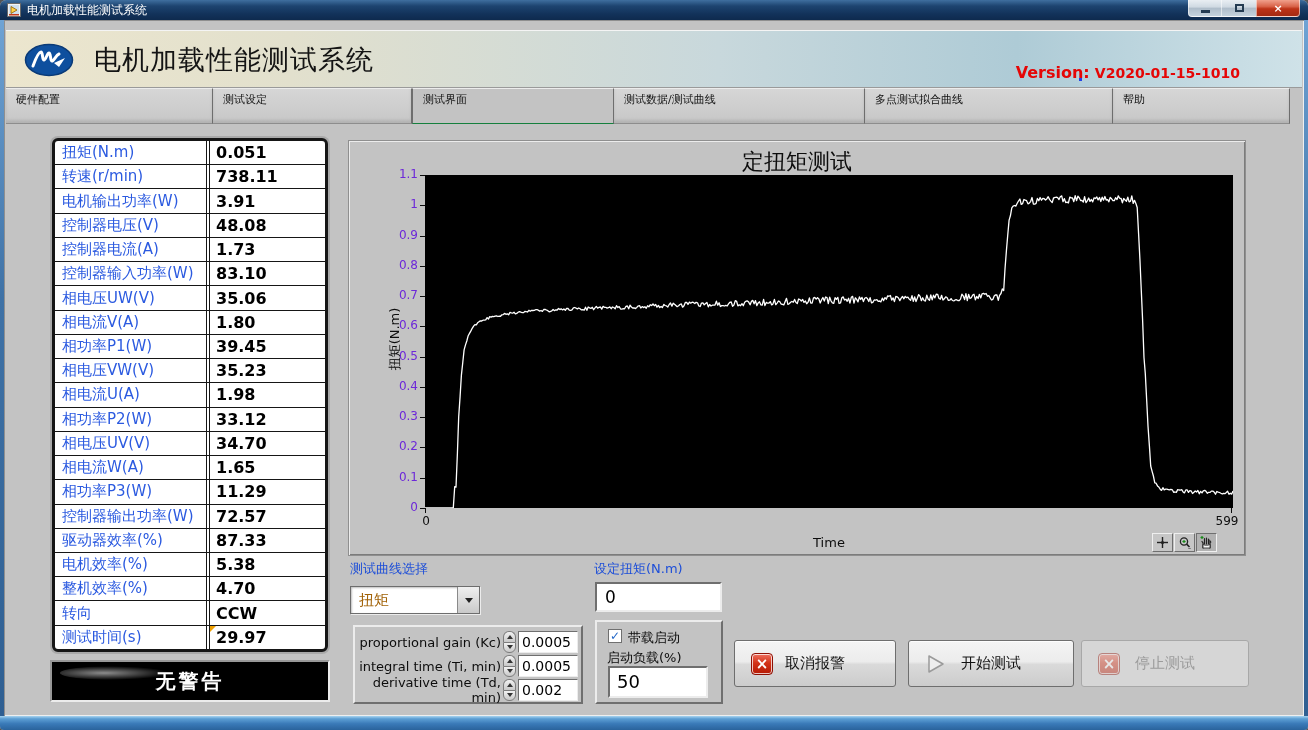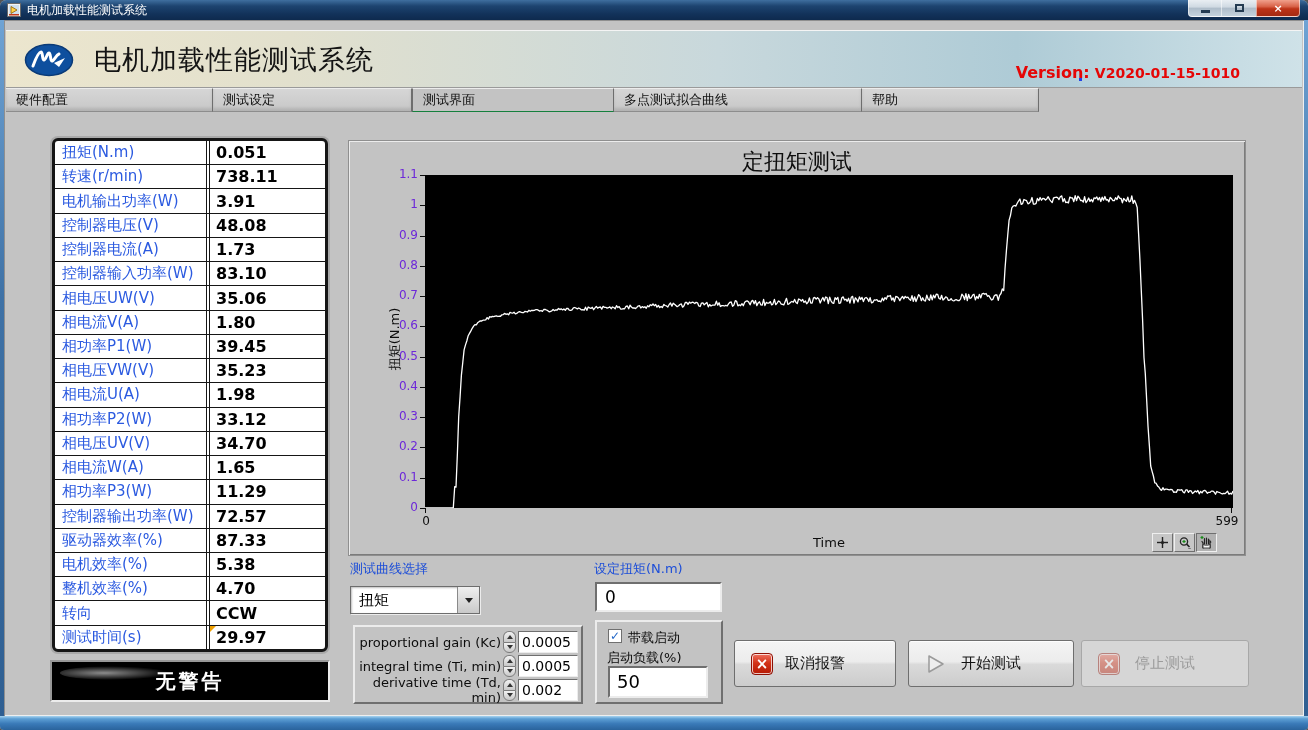"硬件配置" .tab { font-size: 13px -> 11px; height: 24px -> 36px }
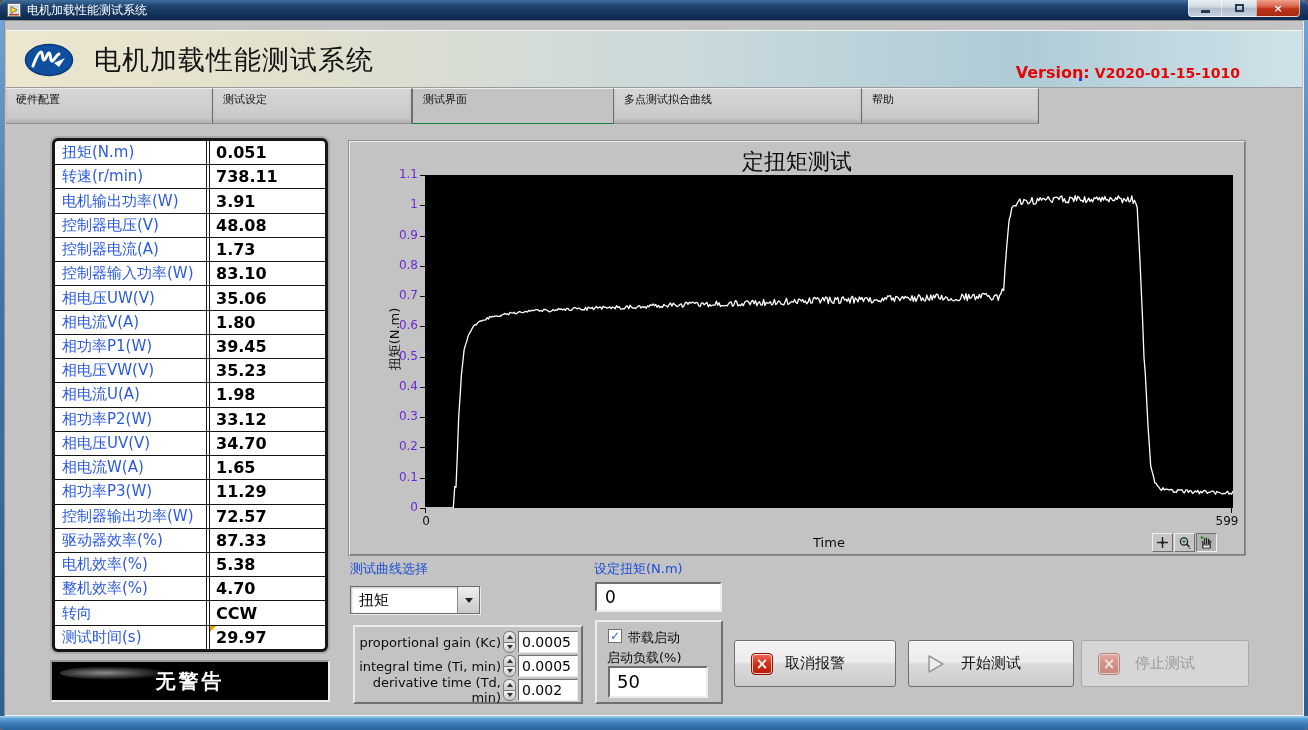"测试数据/测试曲线" div.tab { html: none -> <div>测试数据/测试曲线</div> }
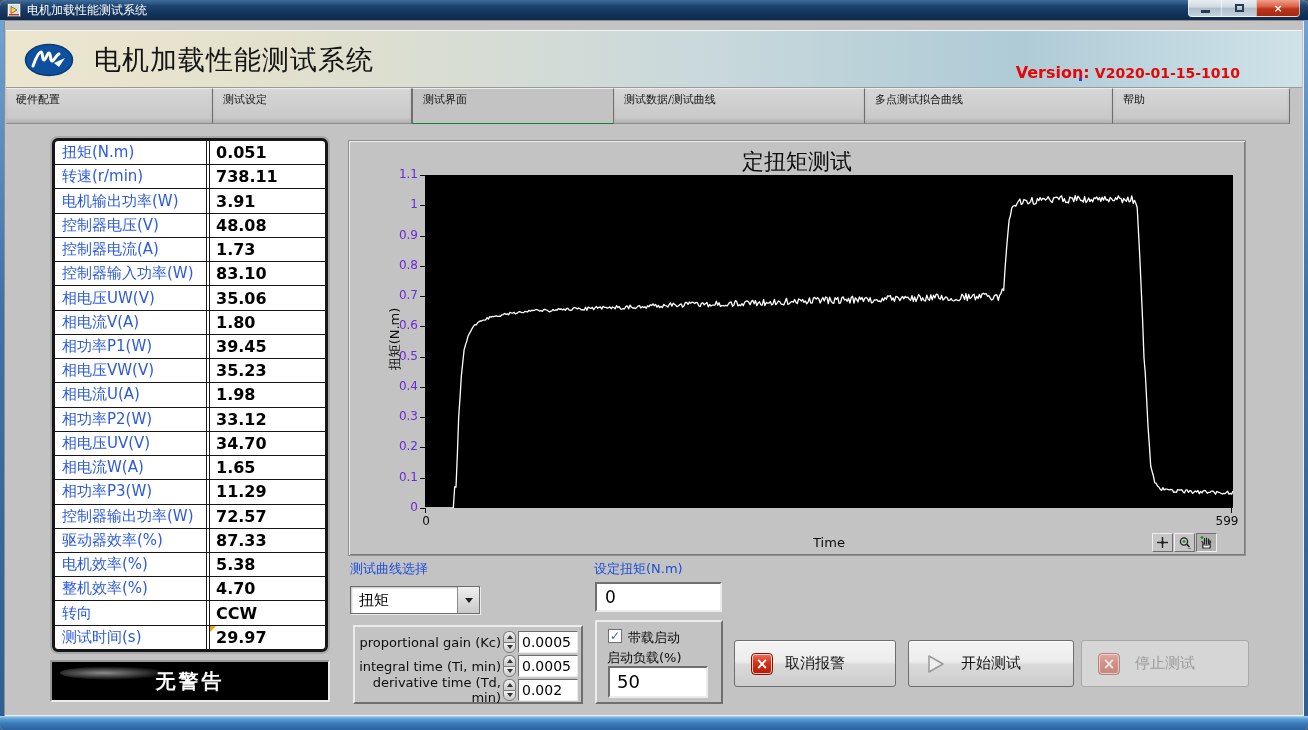"扭矩" .dropdown .dval { color: #000000 -> #a16207 }
